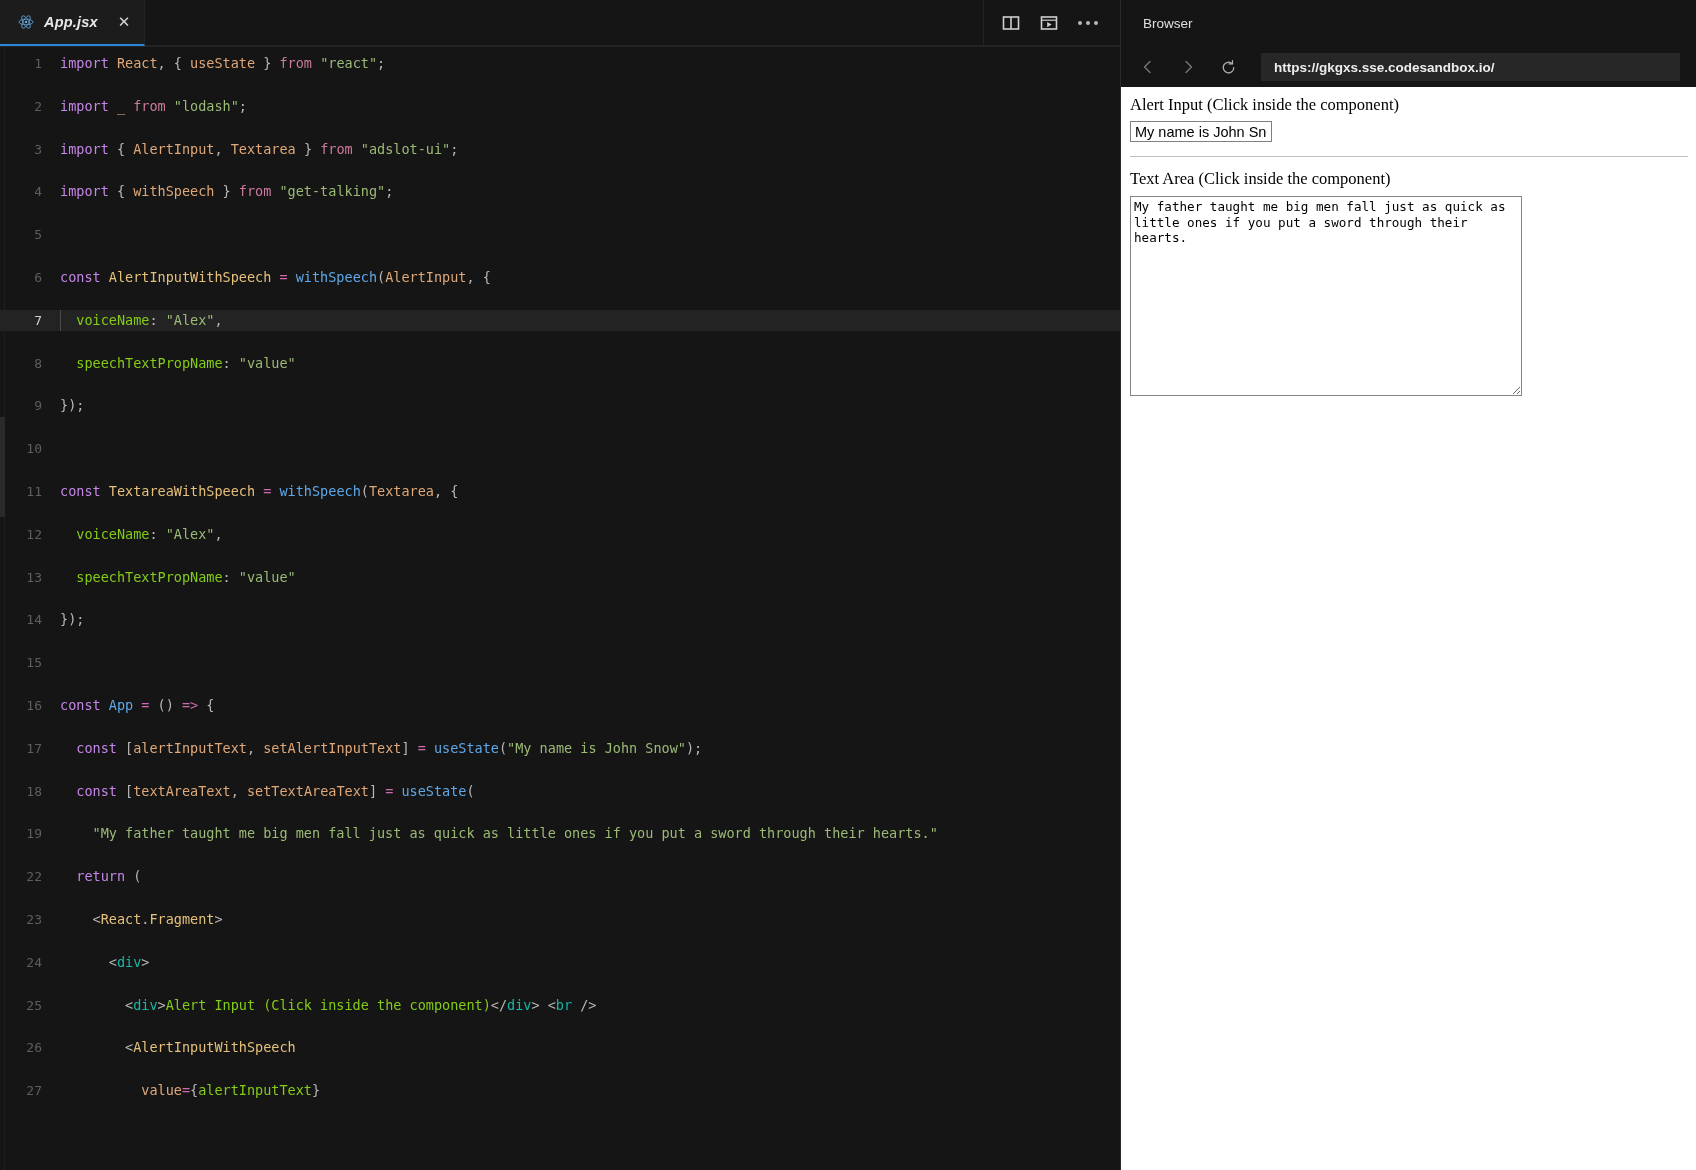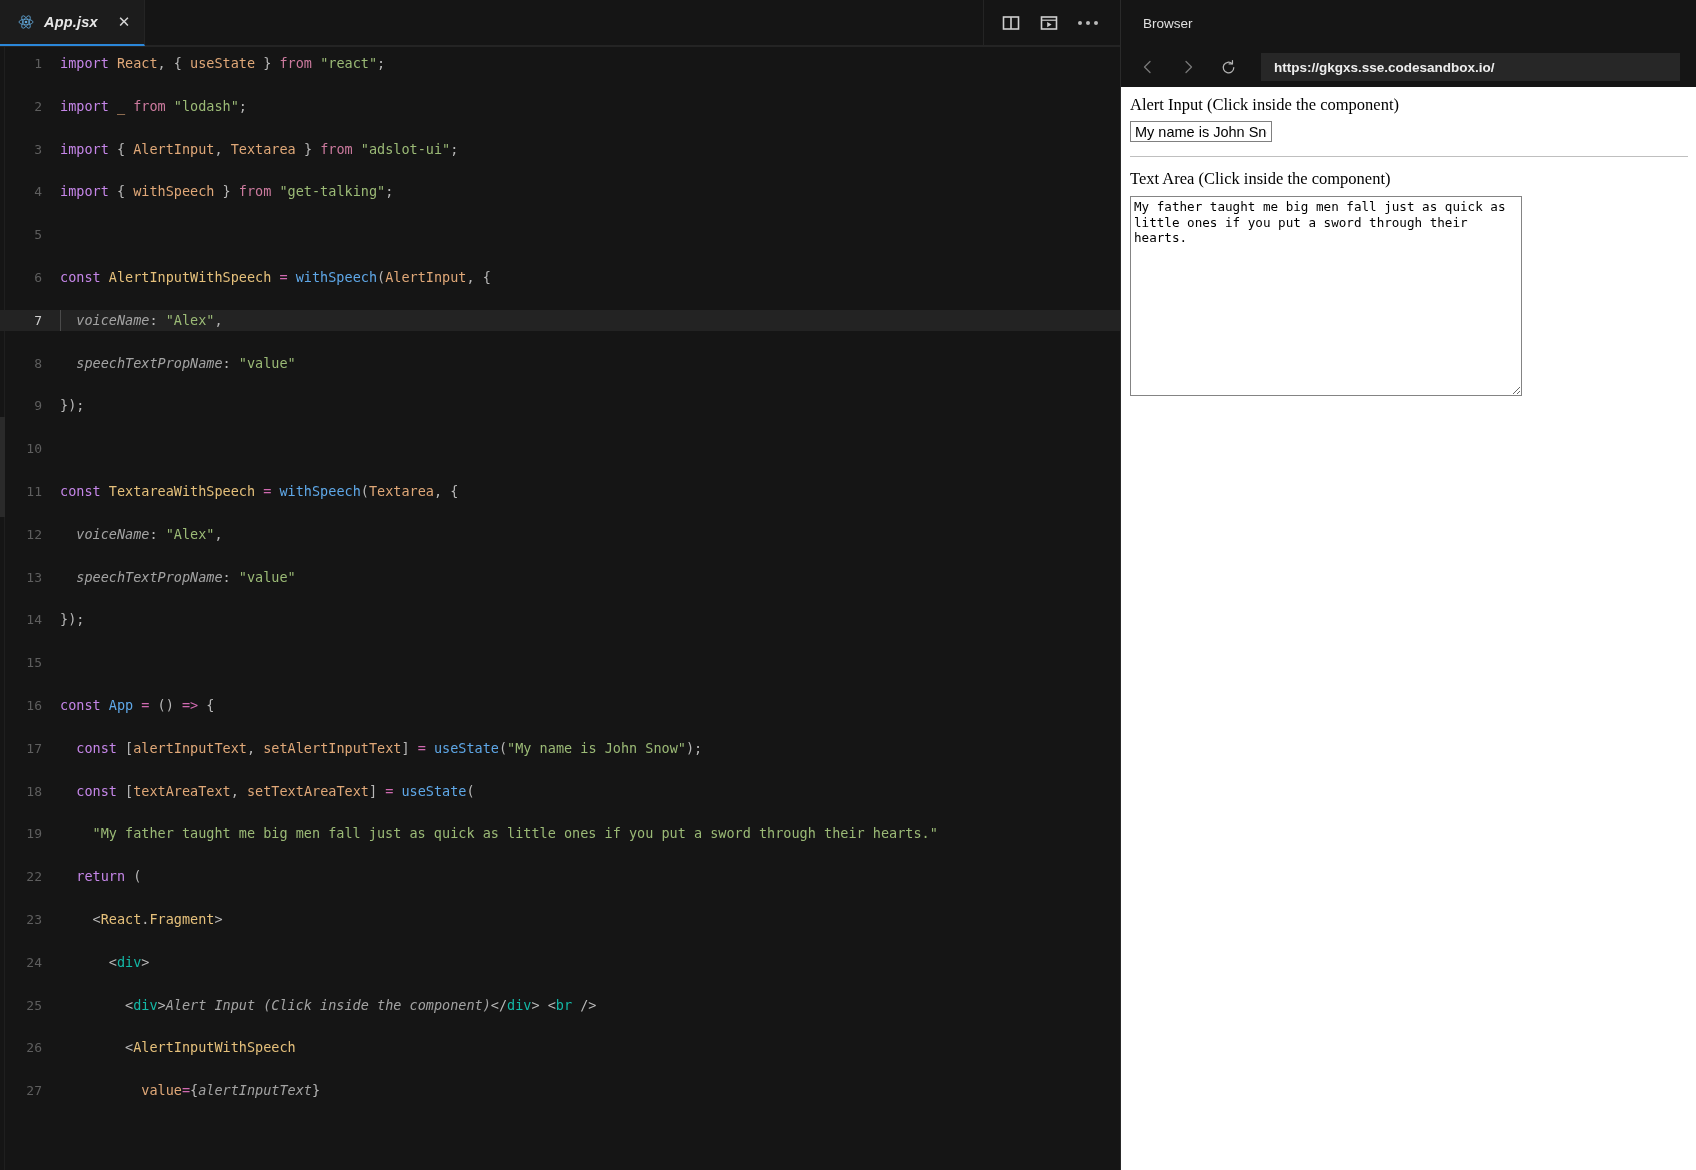"voiceName" .t-plain { color: #a3a3a3 -> #84cc16; font-style: italic -> none }
